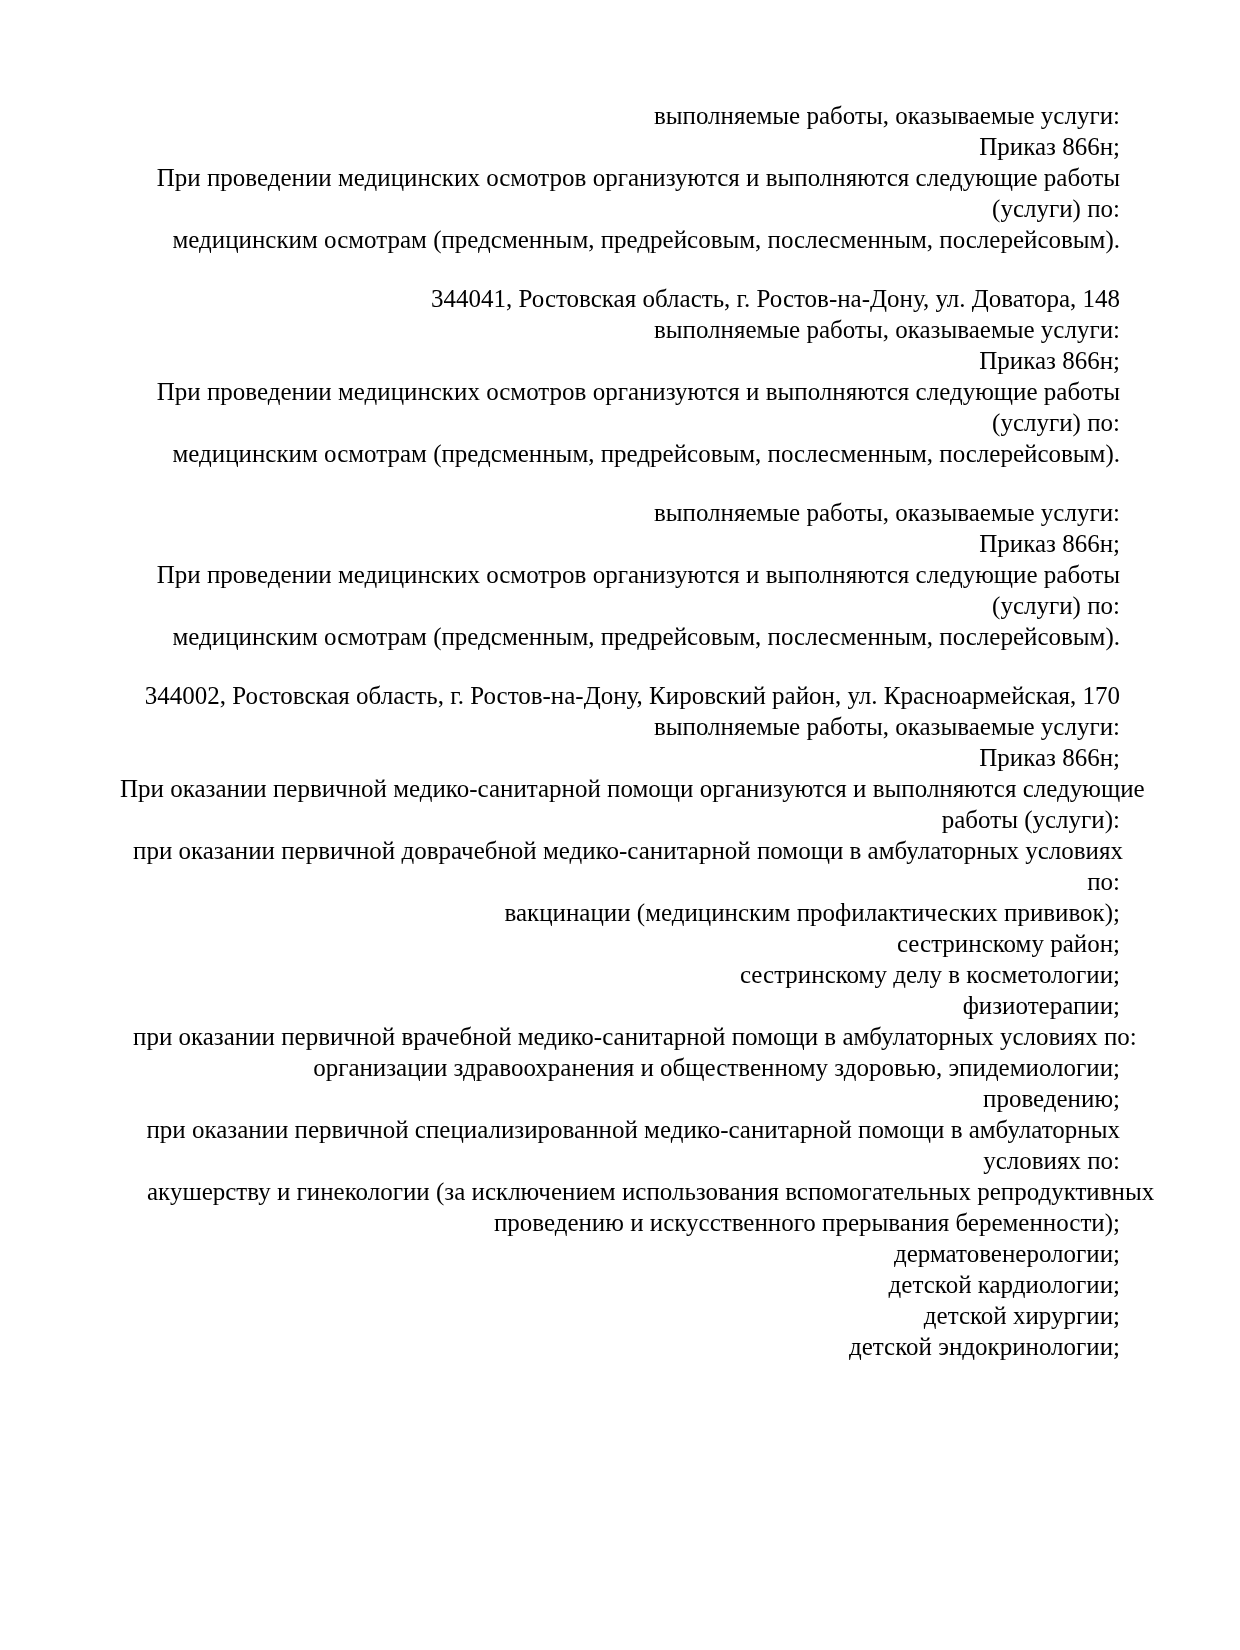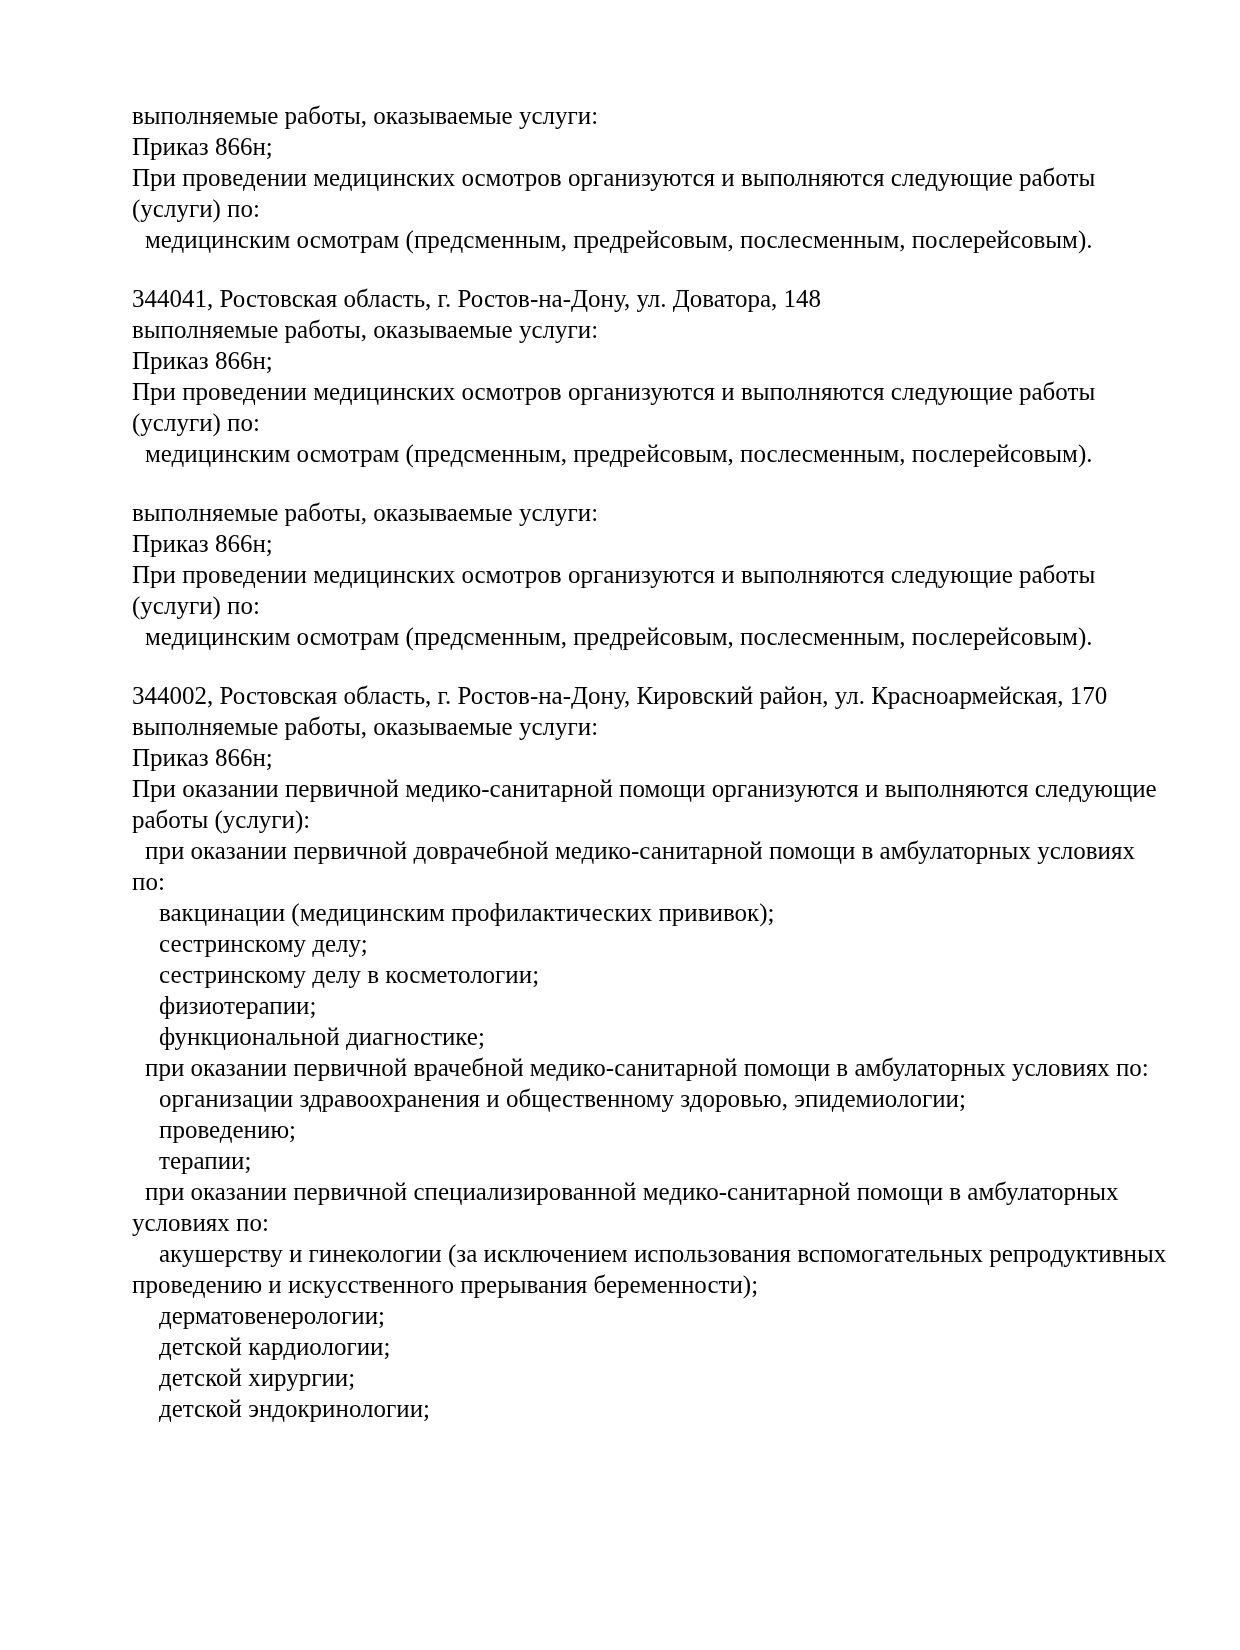"выполняемые работы, оказываемые услуги:" .content { left: 132px -> 120px; text-align: none -> right }
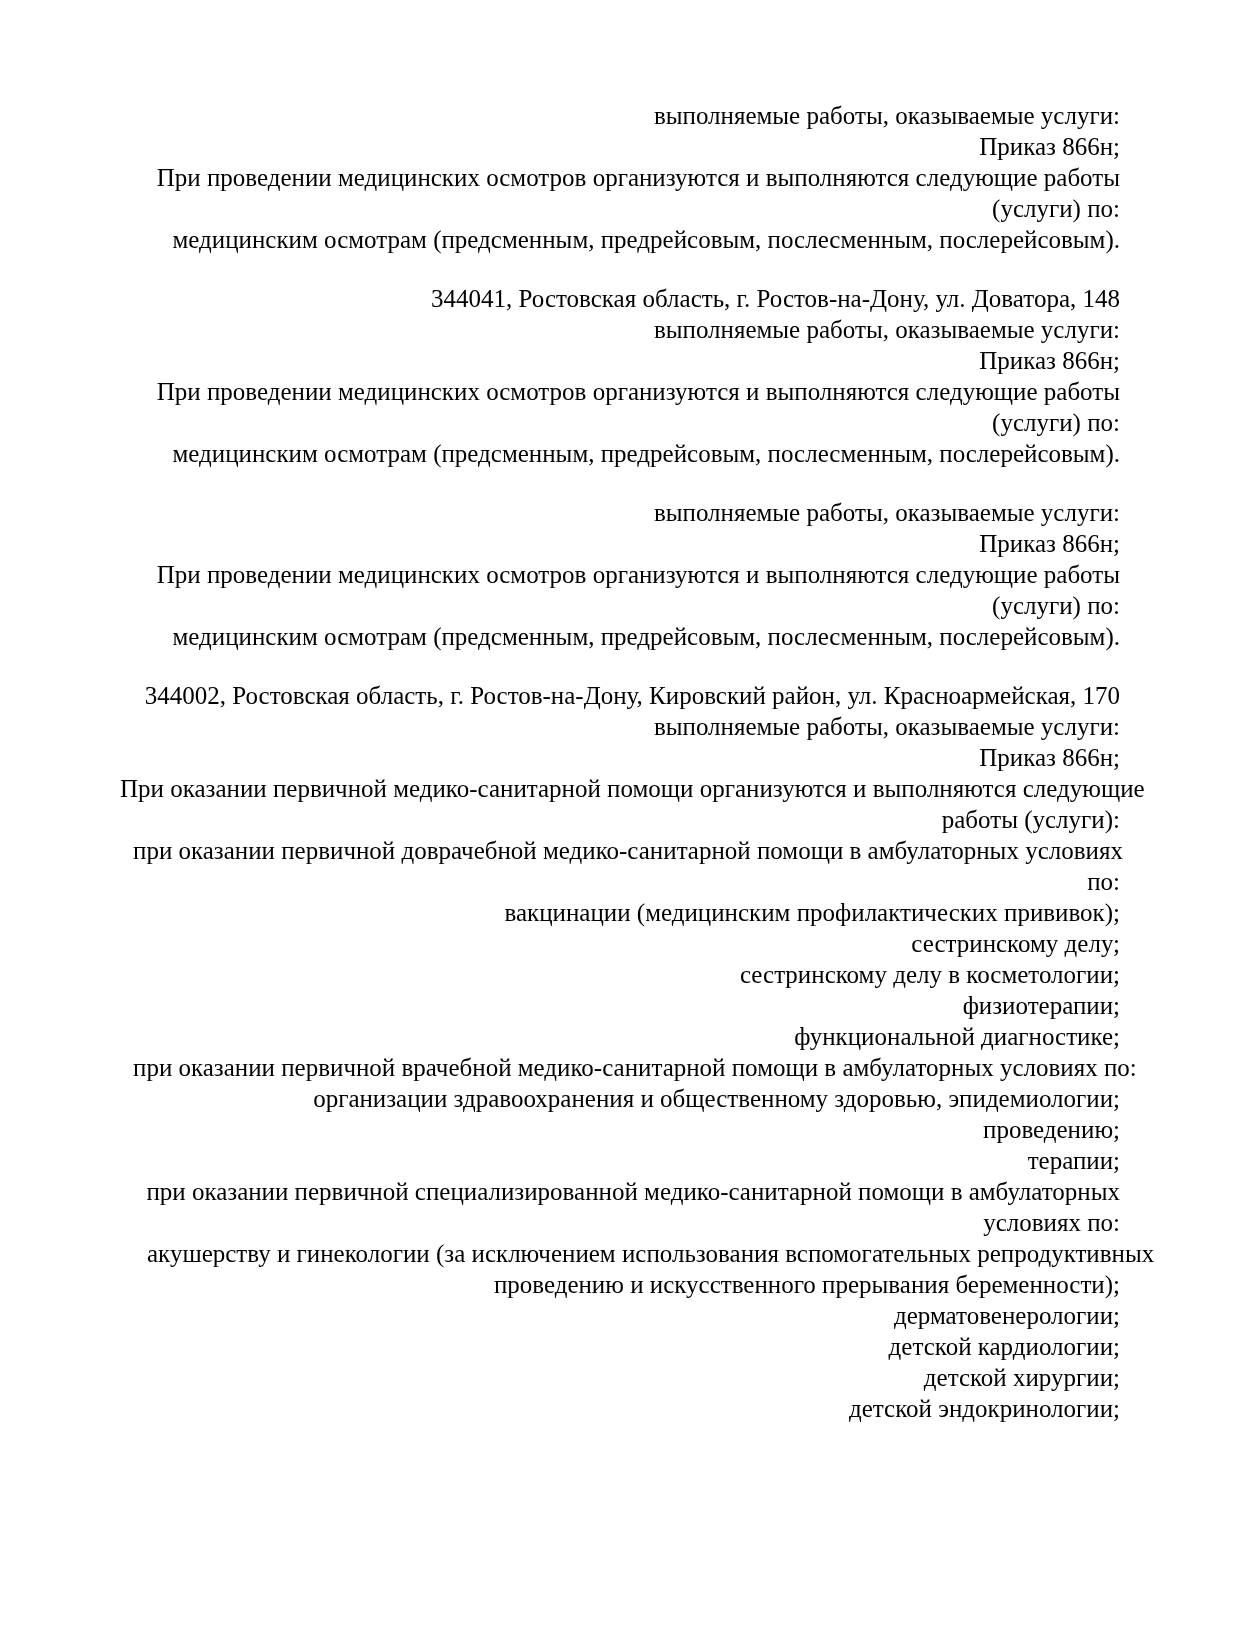"сестринскому делу;" div.line { text: делу -> район }
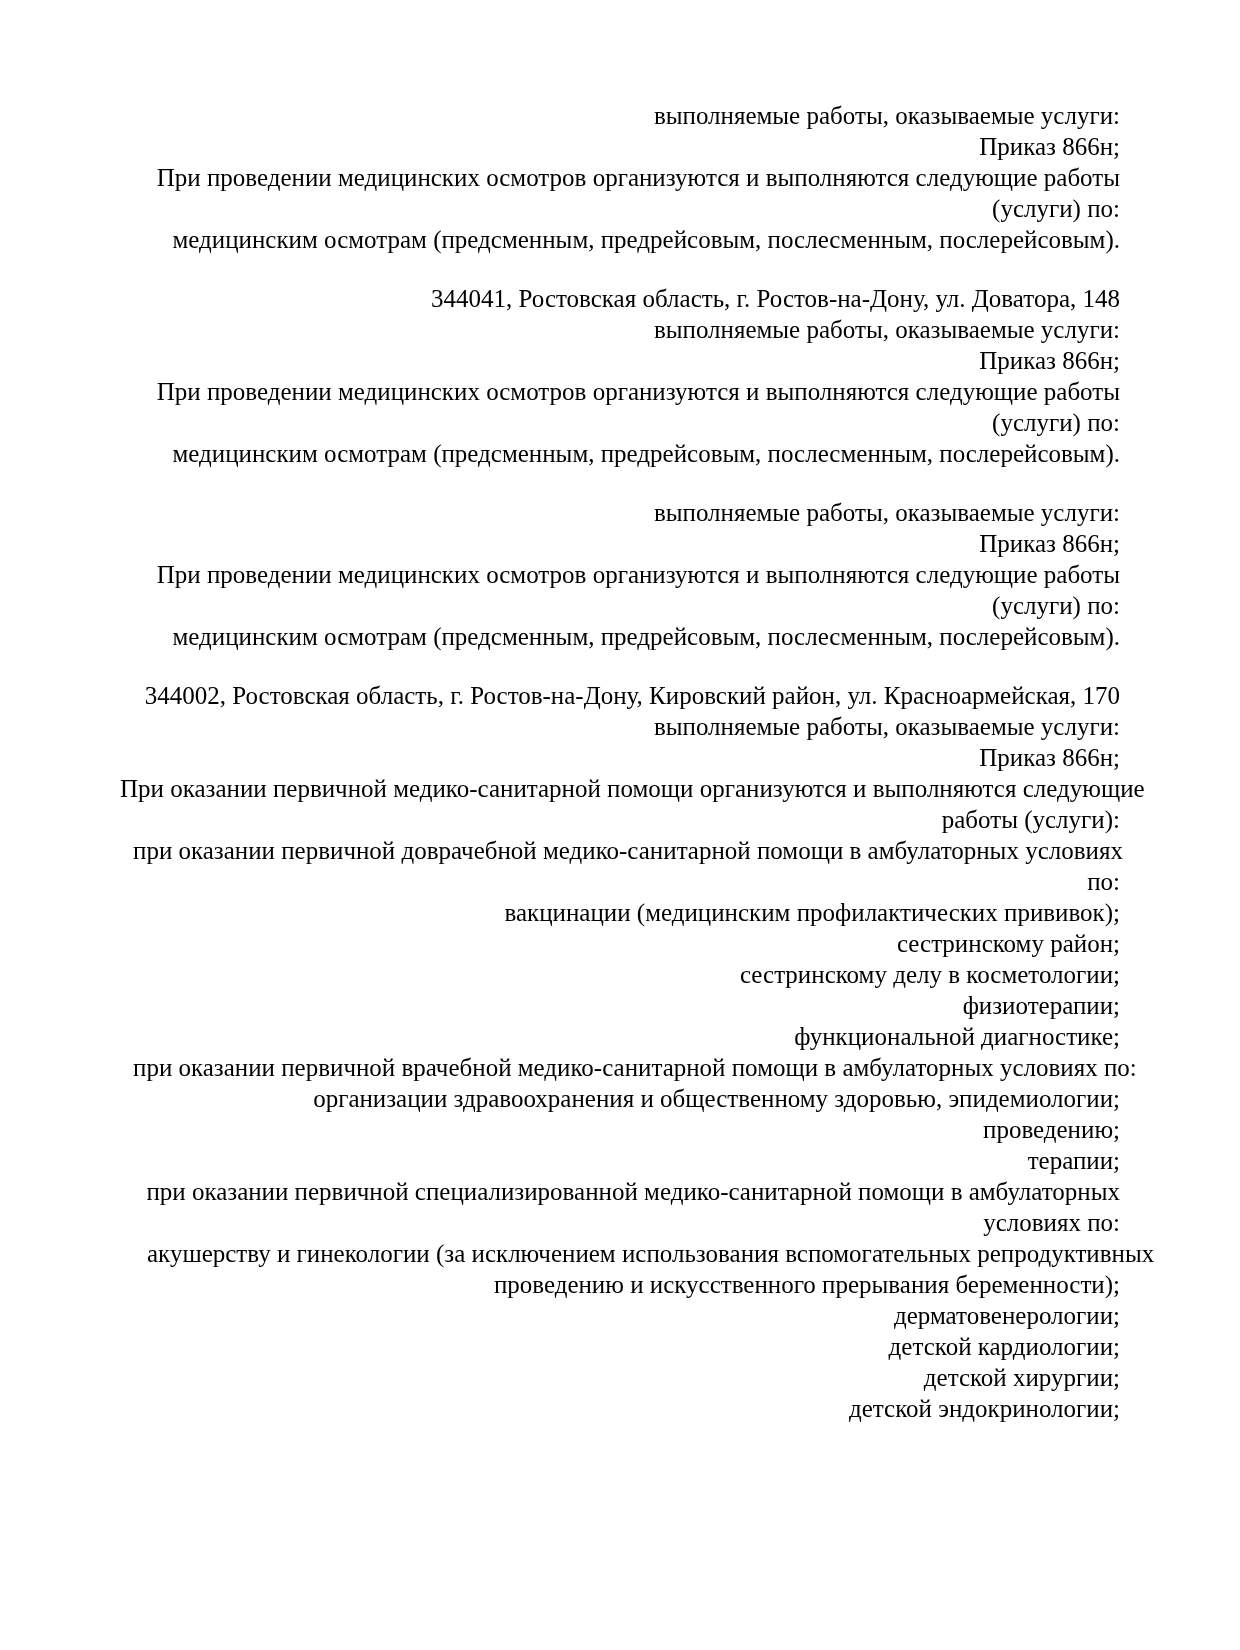"функциональной диагностике;" div.line { html: <div>функциональной диагностике;</div> -> none }
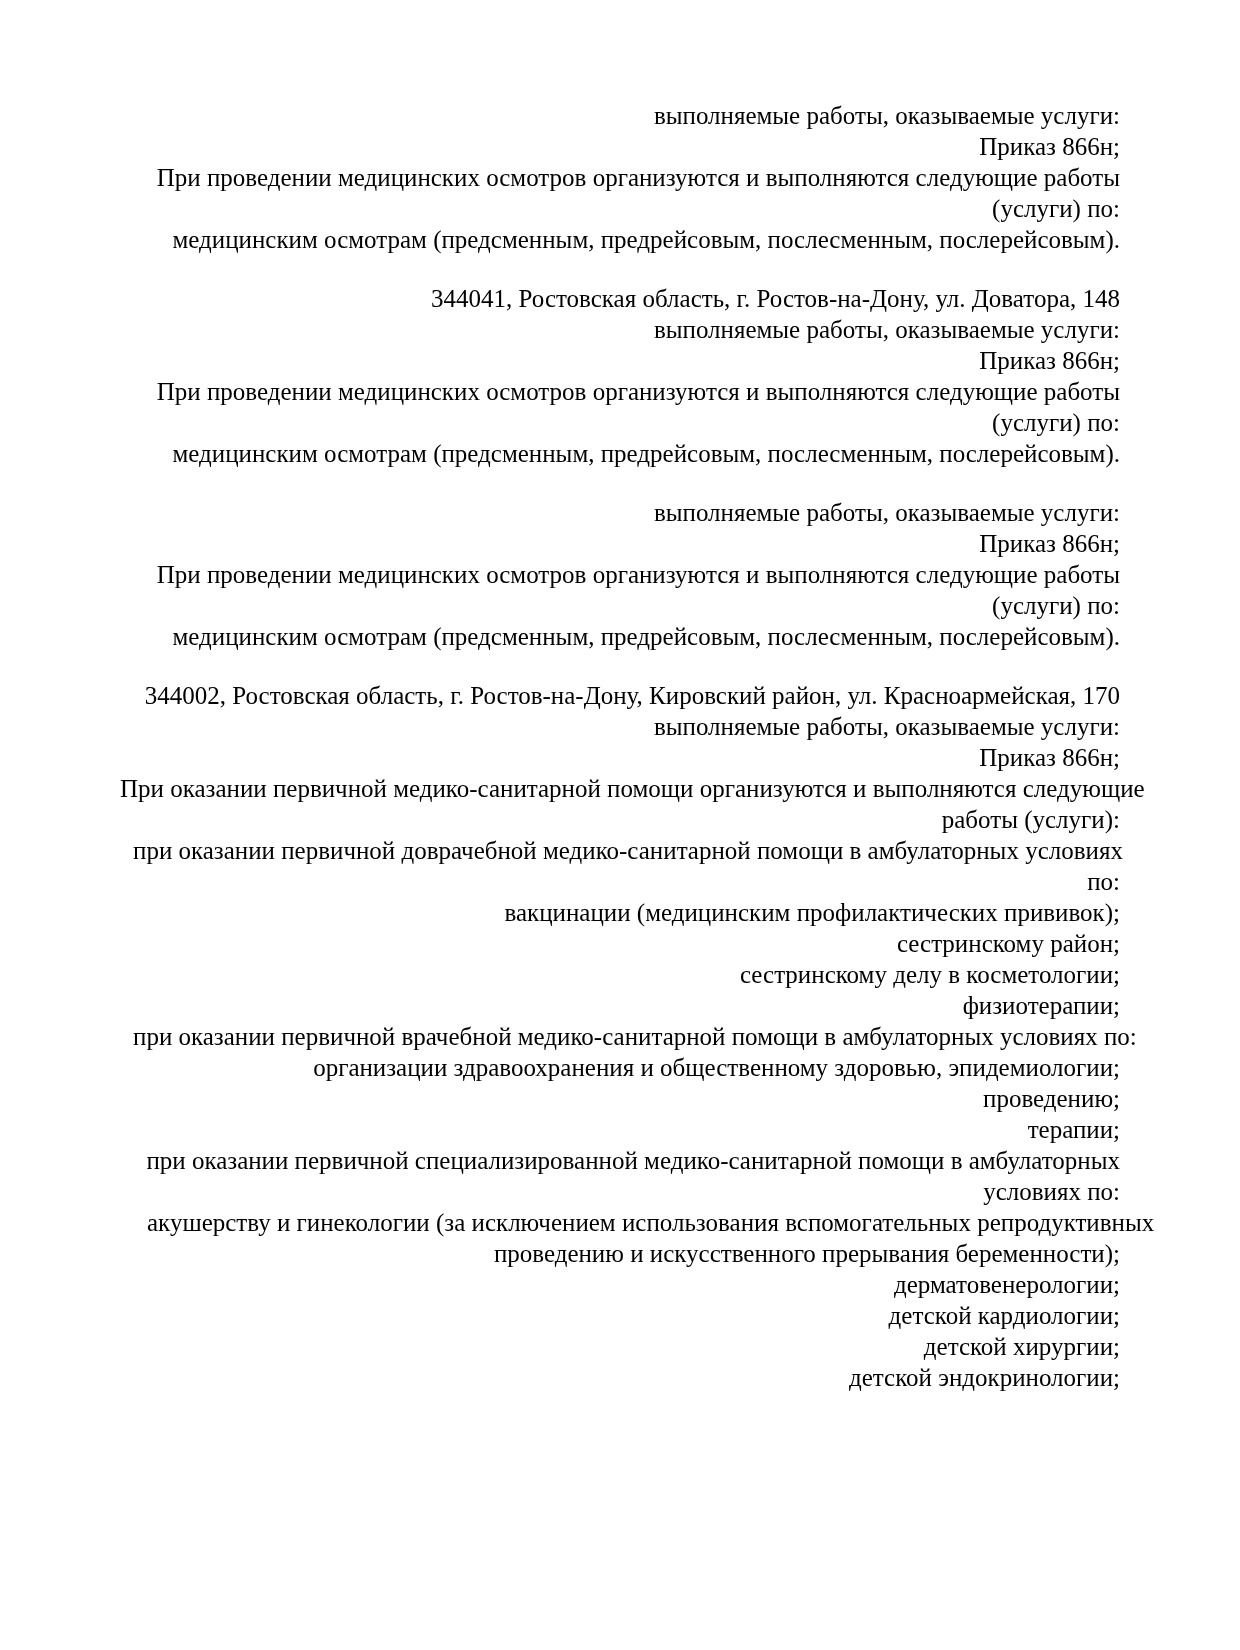"терапии;" div.line { html: <div>терапии;</div> -> none }
